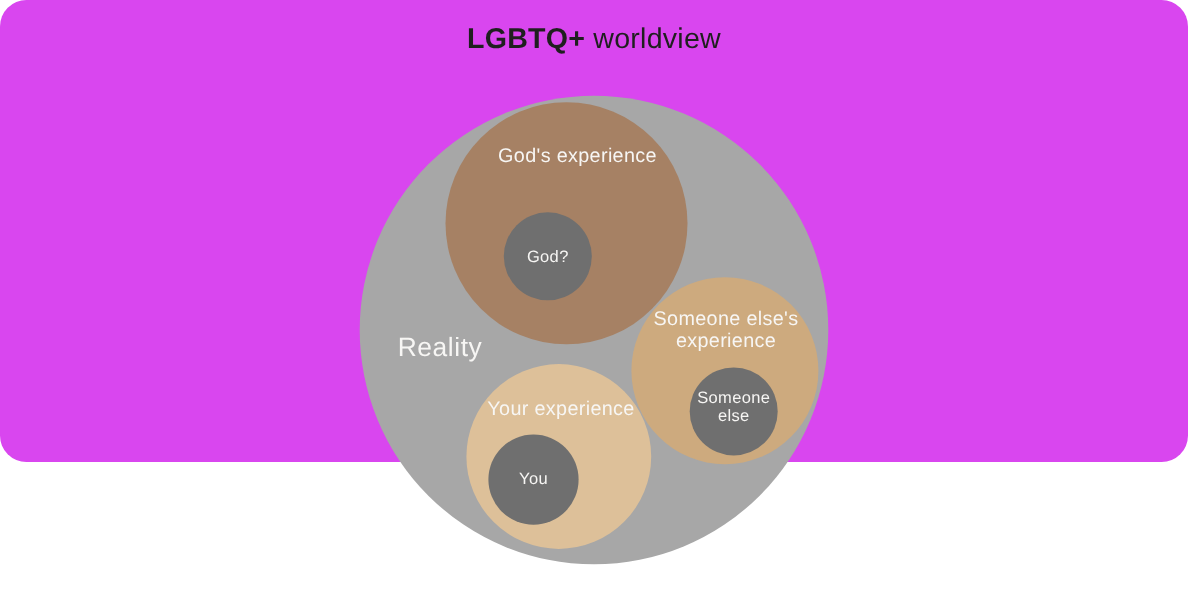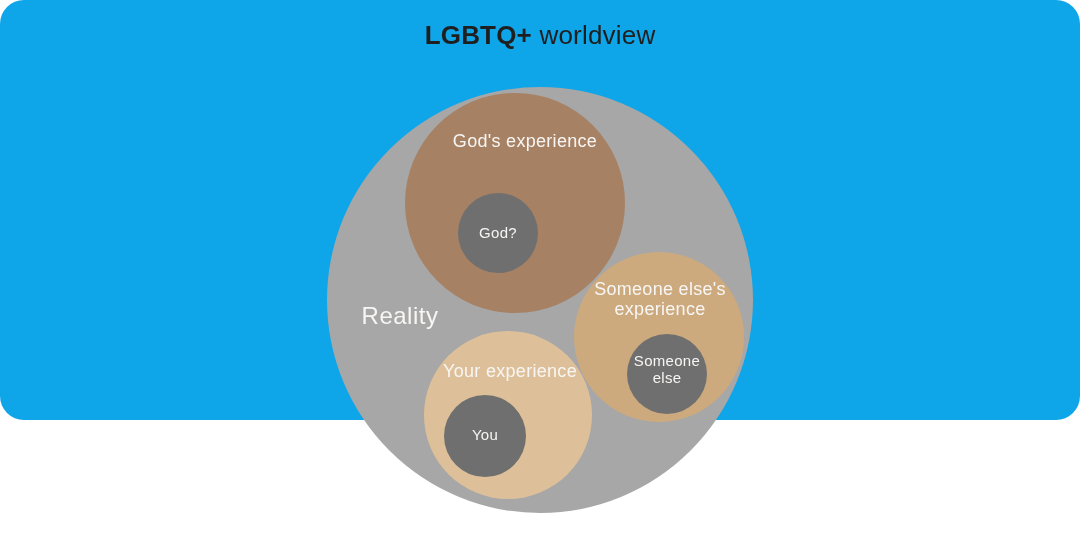"LGBTQ+ worldview" .canvas { background: #0ea5e9 -> #d946ef }
